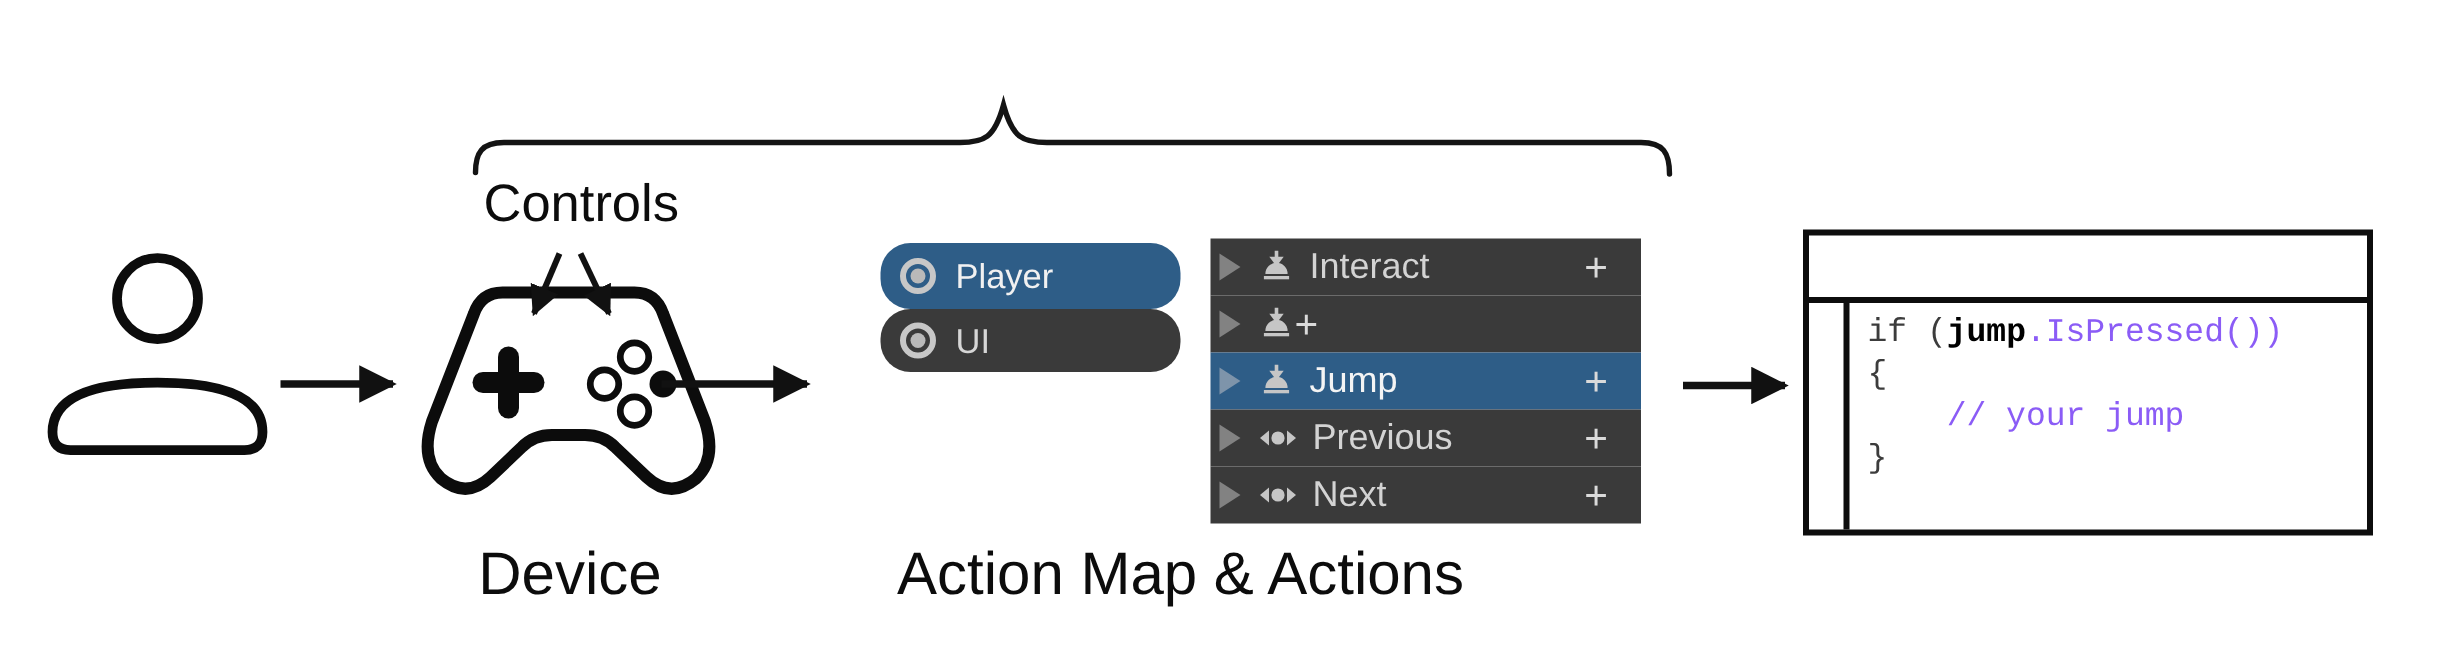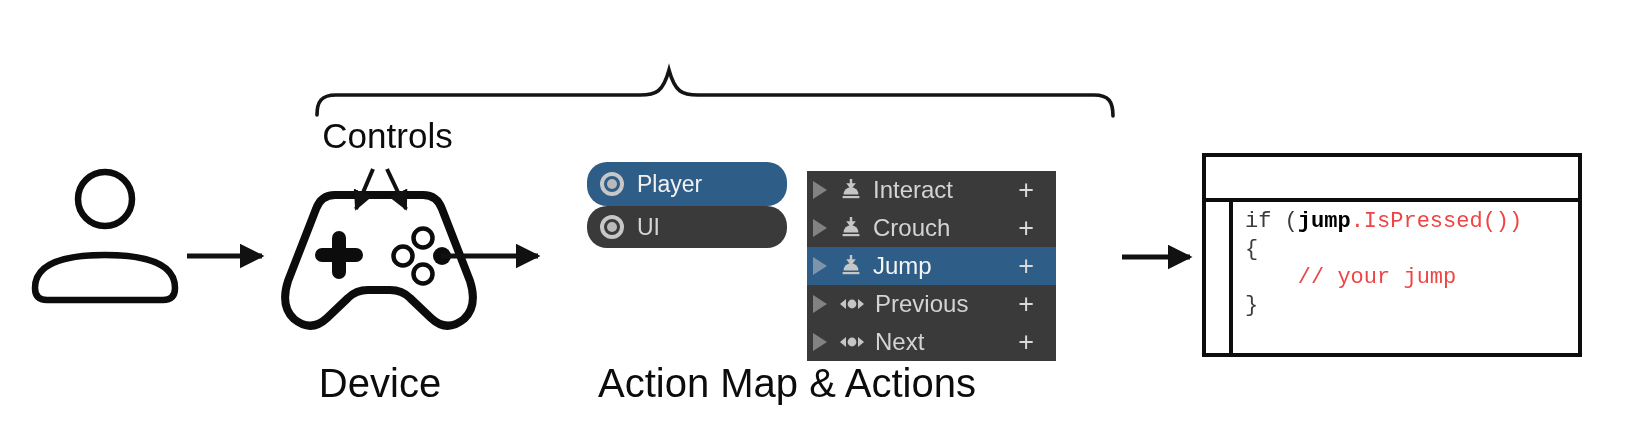"Interact" .actions-panel { margin-top: 12px -> none; width: 249px -> 287px }
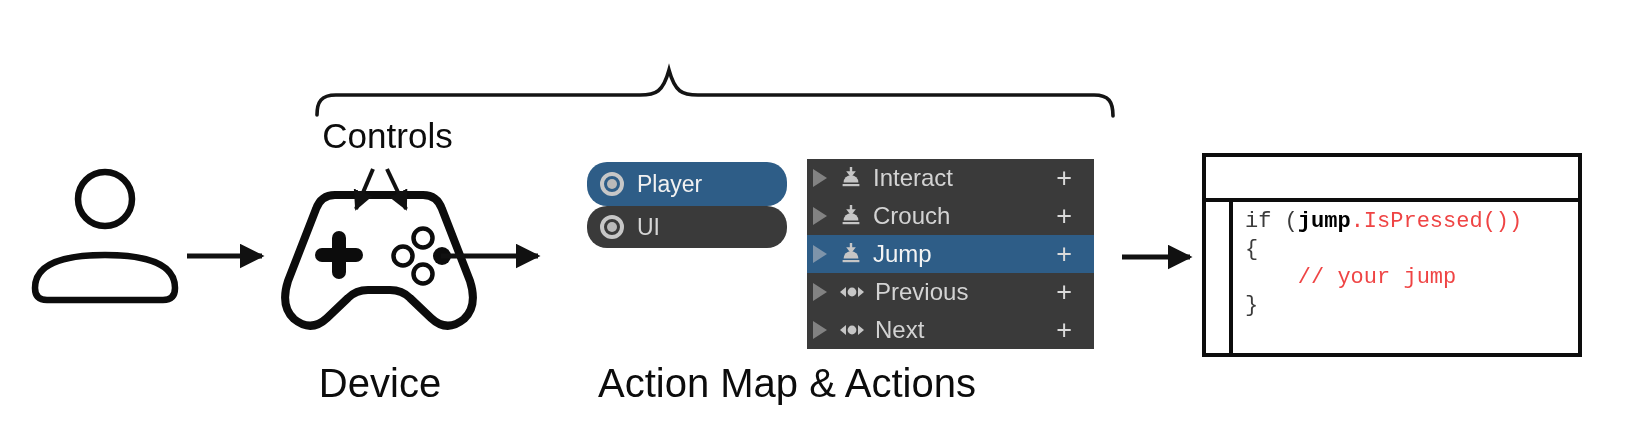"Crouch" span.alabel { html: <span>Crouch</span> -> none }
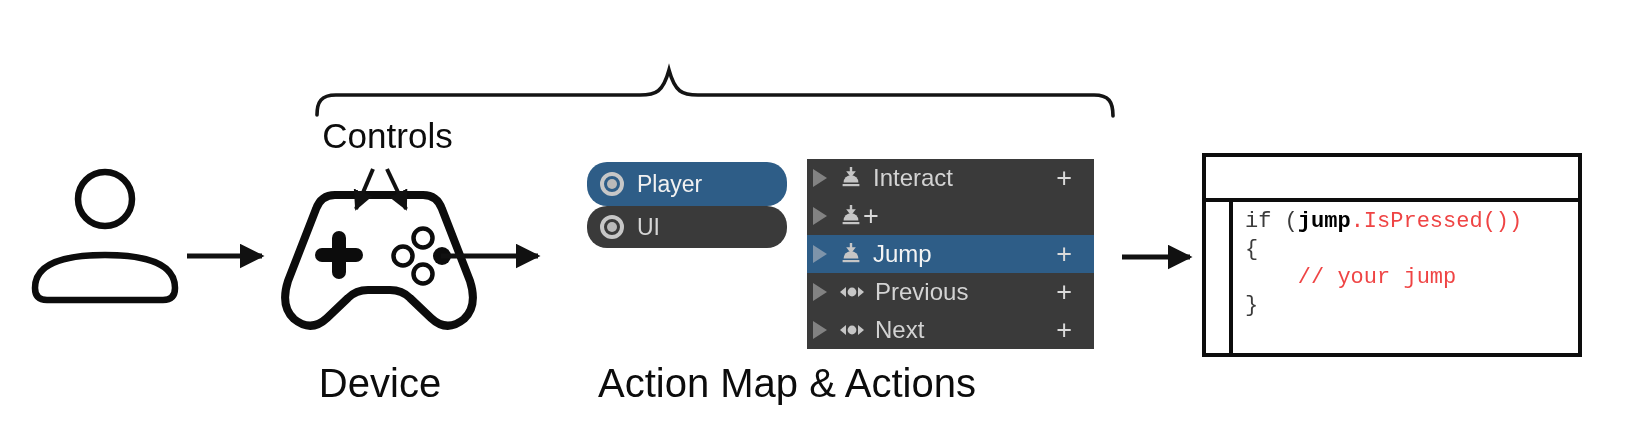".IsPressed())" .cl { color: #ef4444 -> #8b5cf6 }
